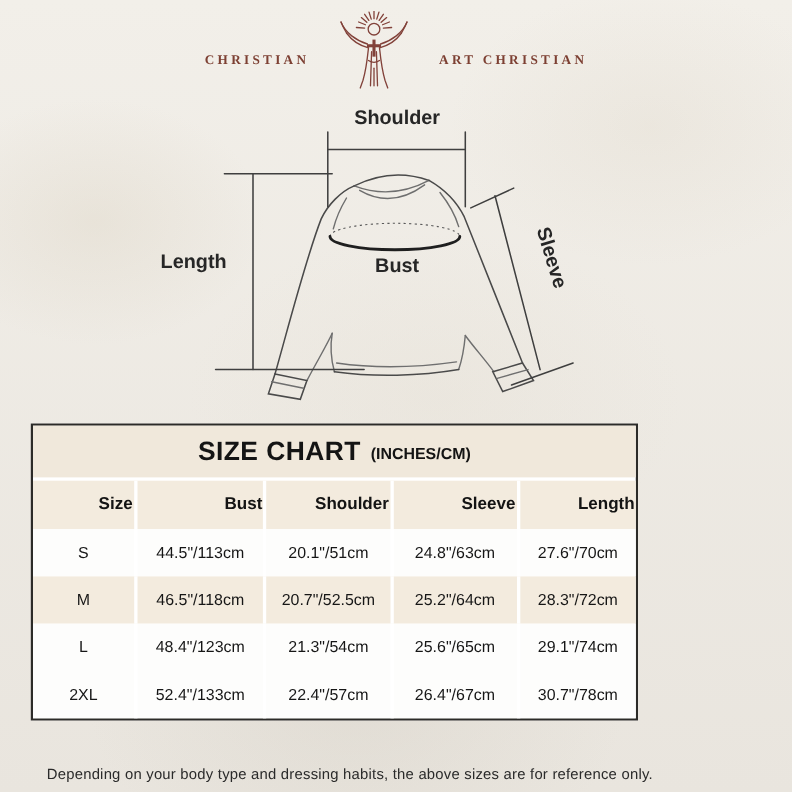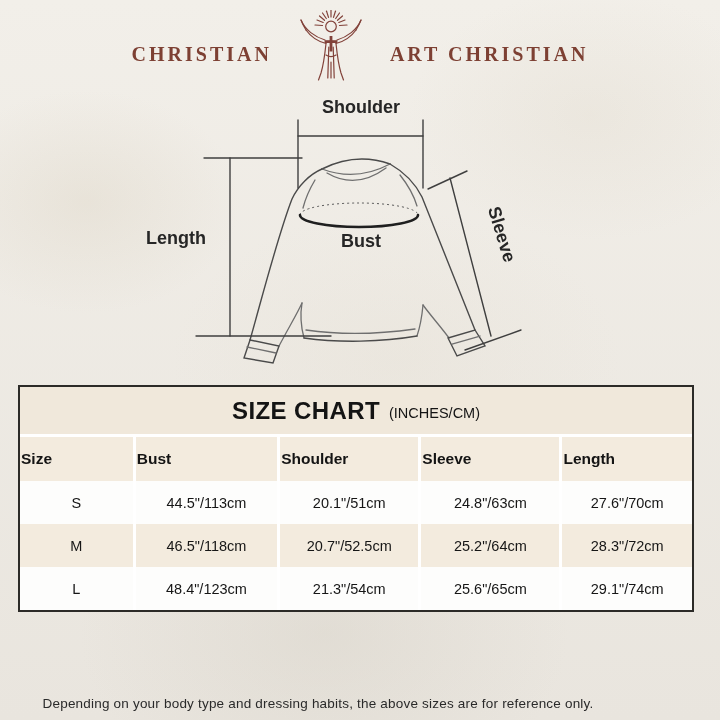"CHRISTIAN" .brand-text { font-size: 20px -> 12px }
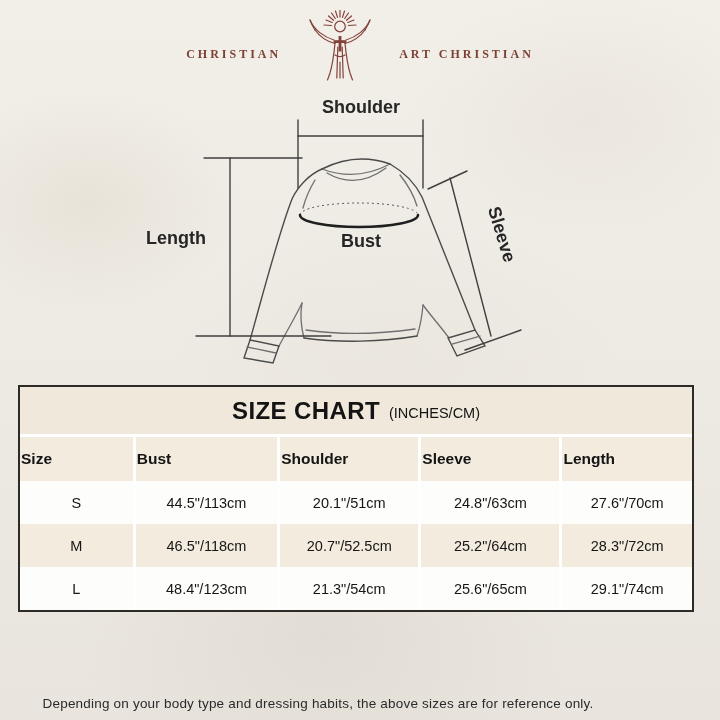"SIZE CHART" .size-table { left: 18px -> 28px; width: 676px -> 552px }
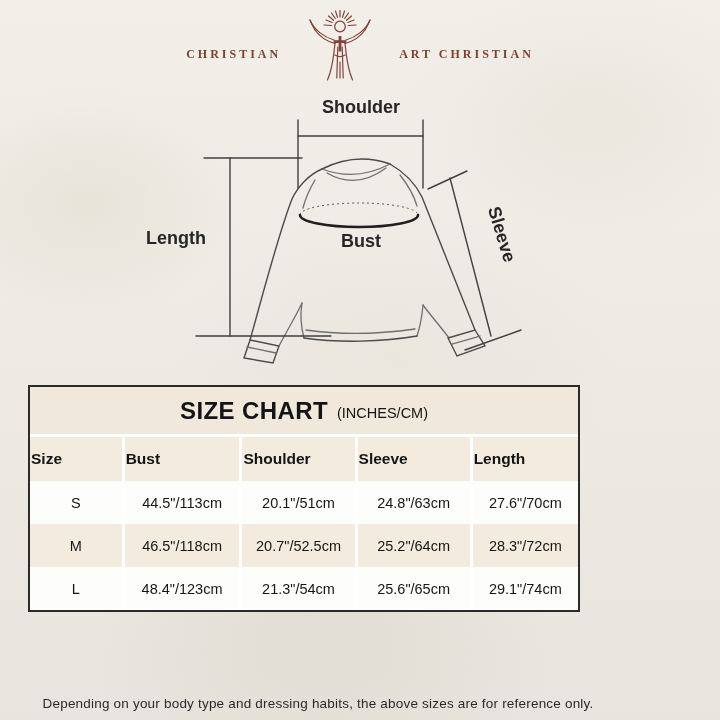"(INCHES/CM)" .chart-title .sub { font-weight: 400 -> 700 }
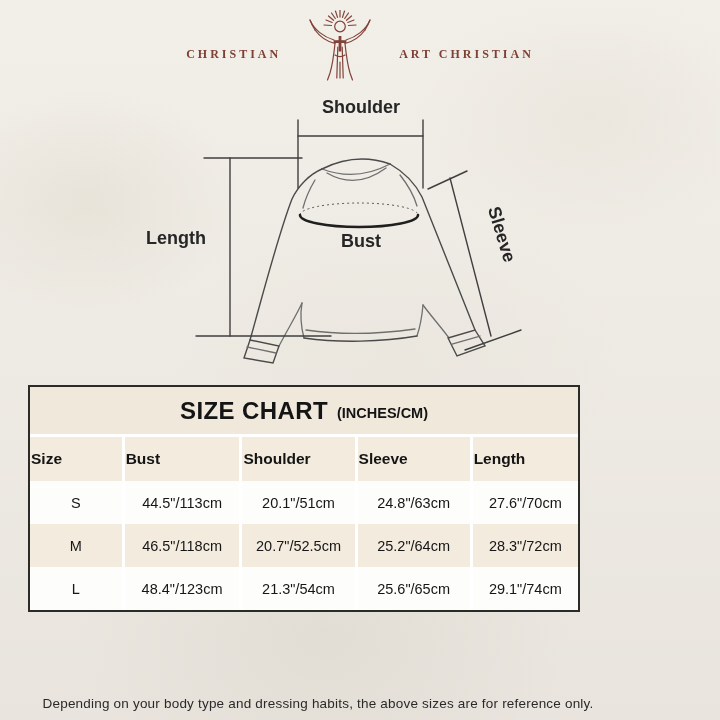"Size" th { text-align: left -> right }
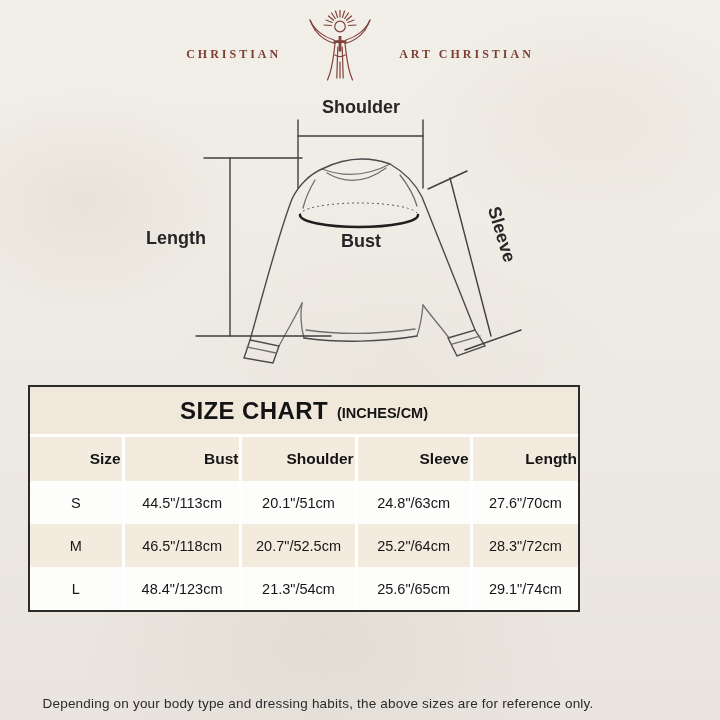"2XL" tr.white { html: none -> <tr> <td>2XL</td> <td>52.4"/133cm</td> <td>22.4"/57cm</td> <td>26.4"/67cm</td> <td>30.7"/78cm</td> </tr> }
